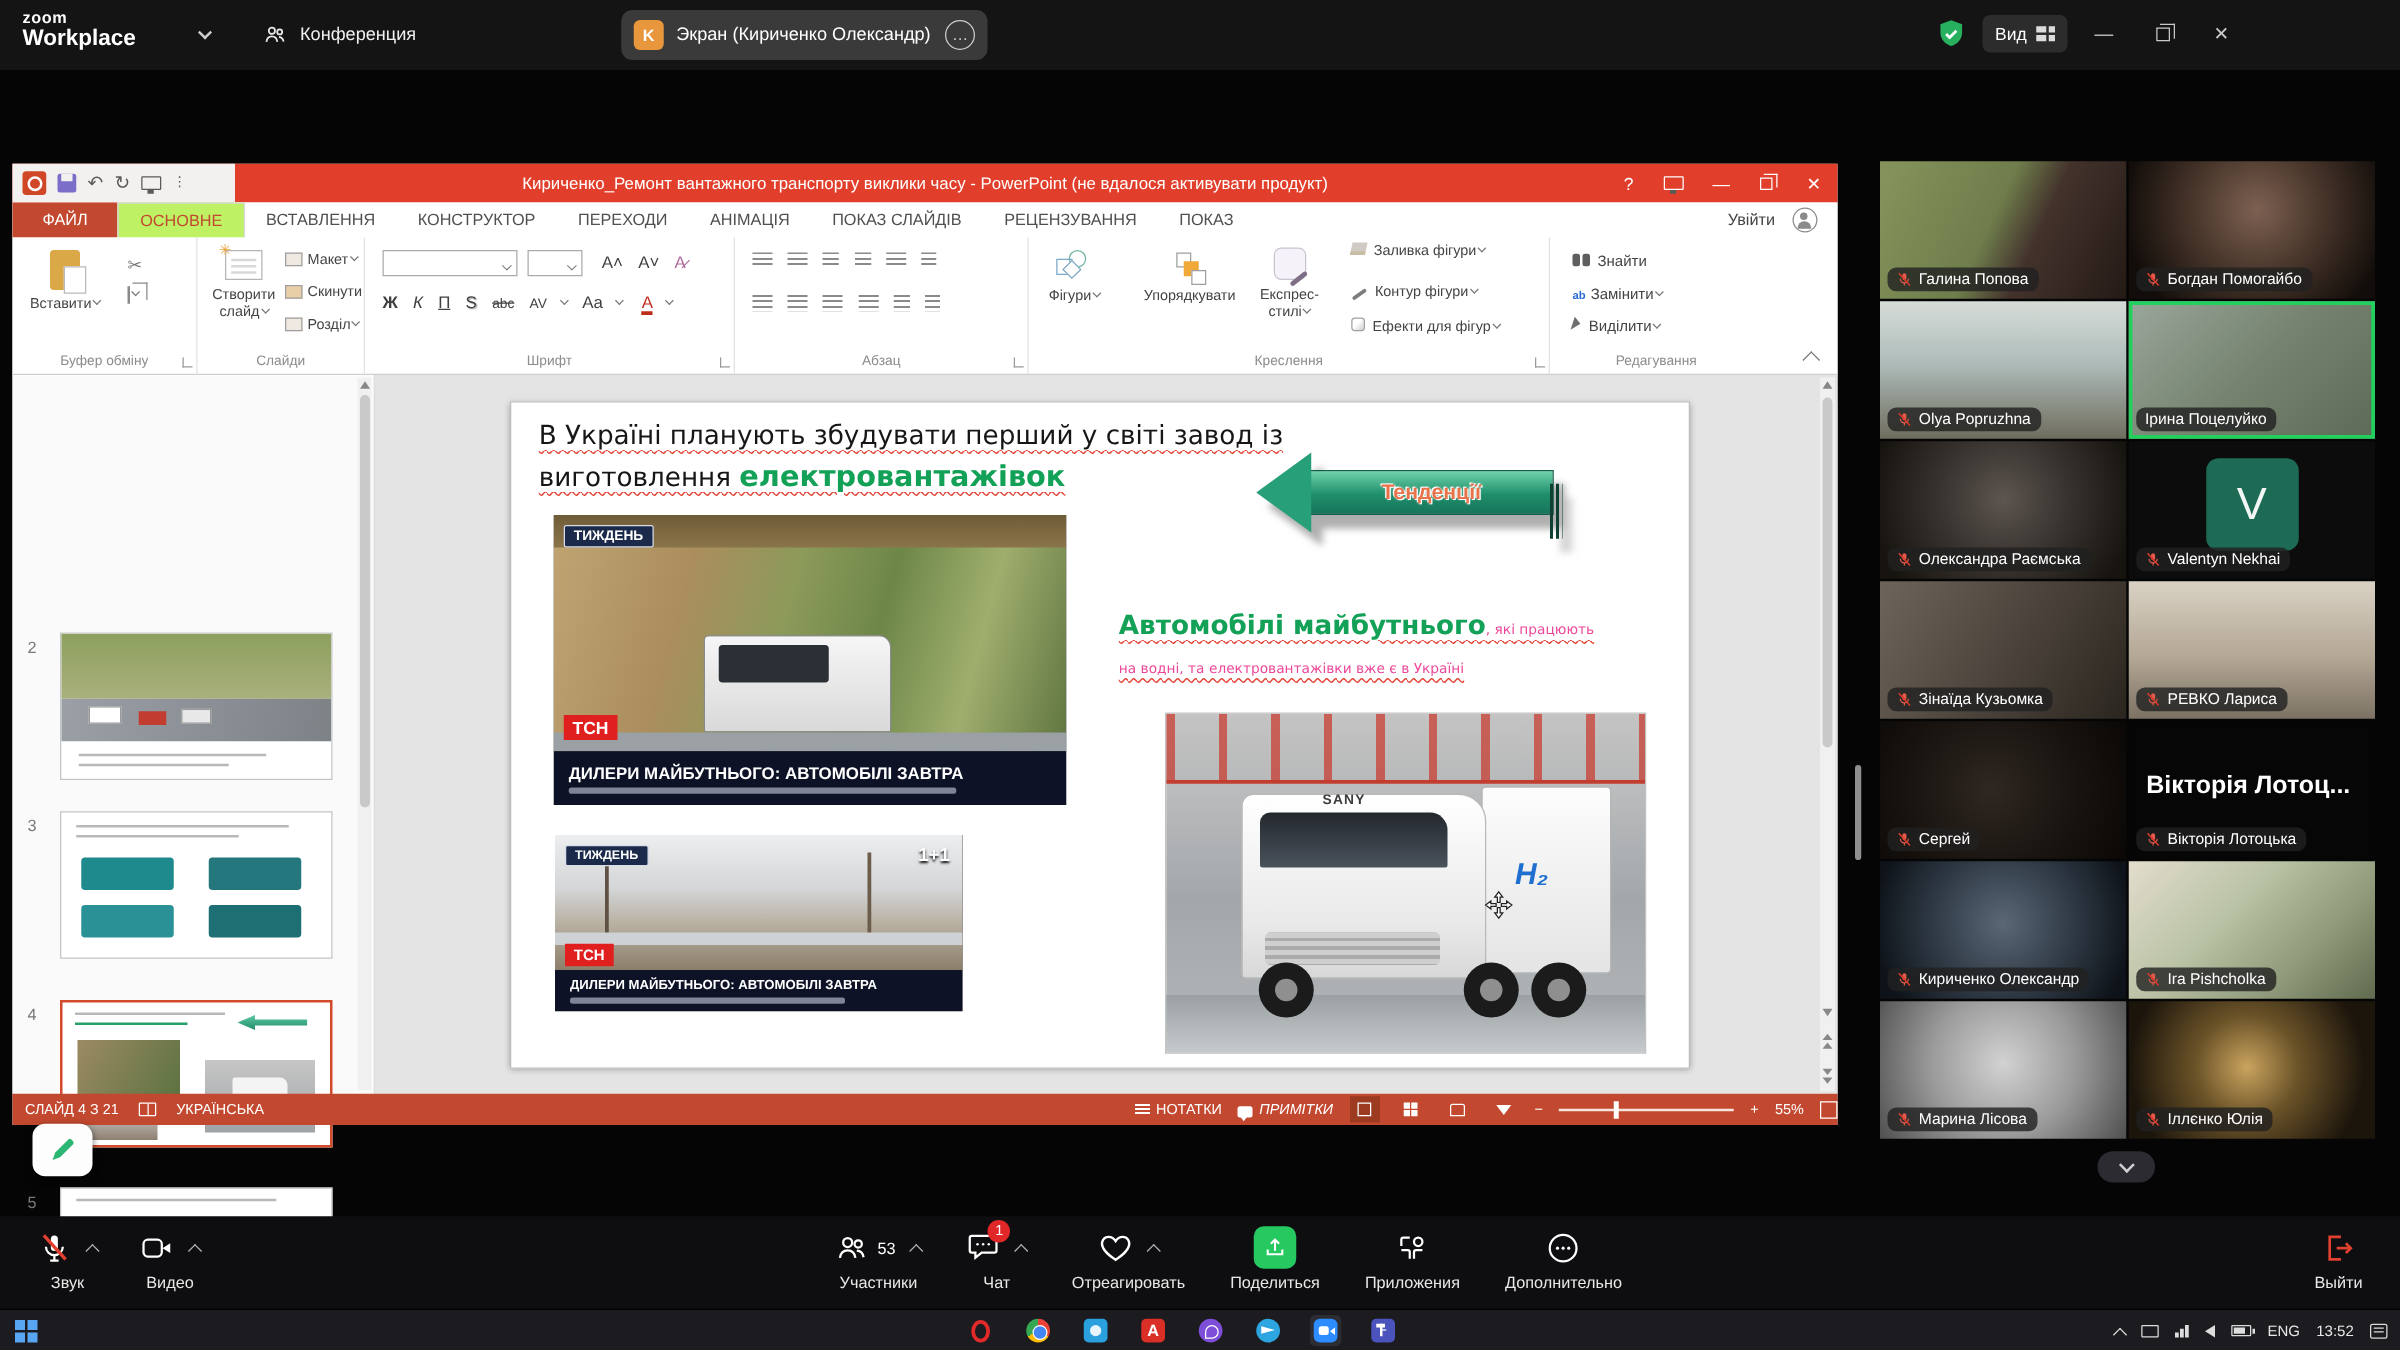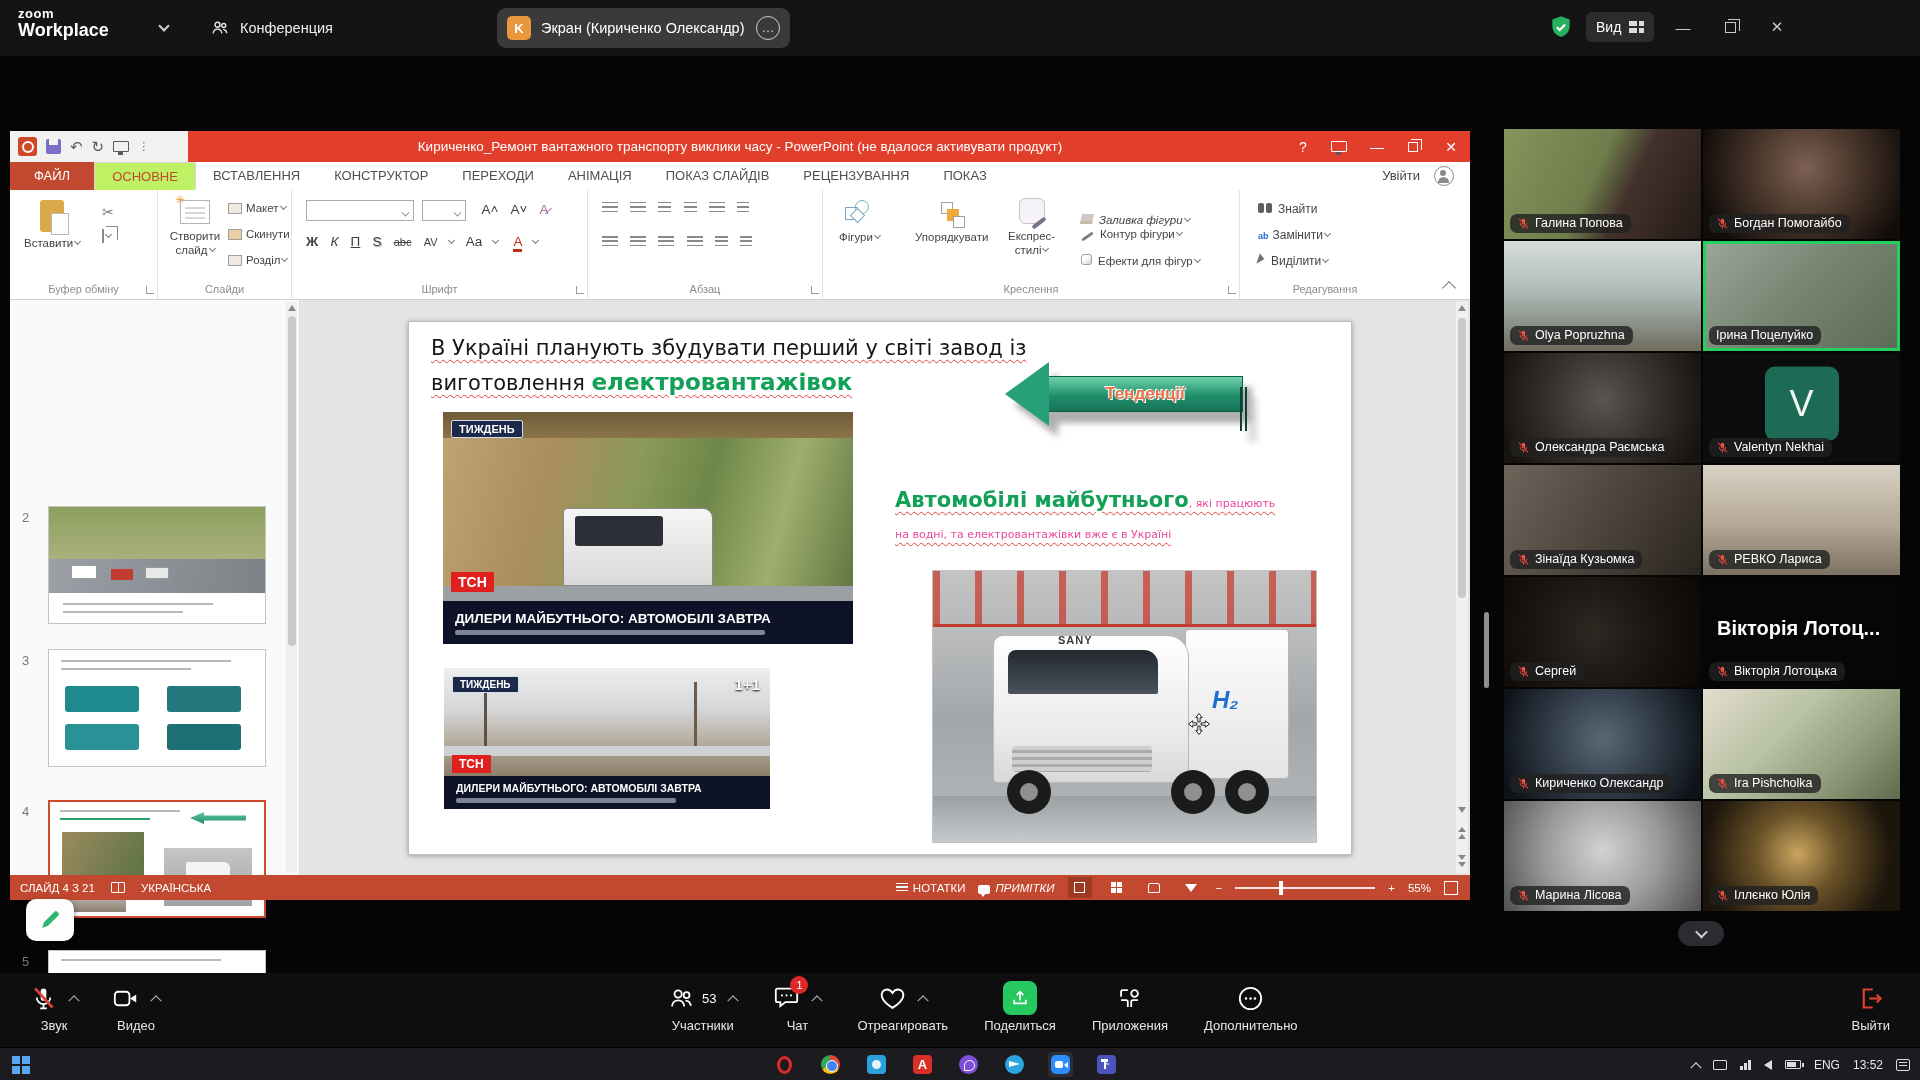"Заливка фігури" div.srow { font-style: italic -> none; top: 24px -> 4px }
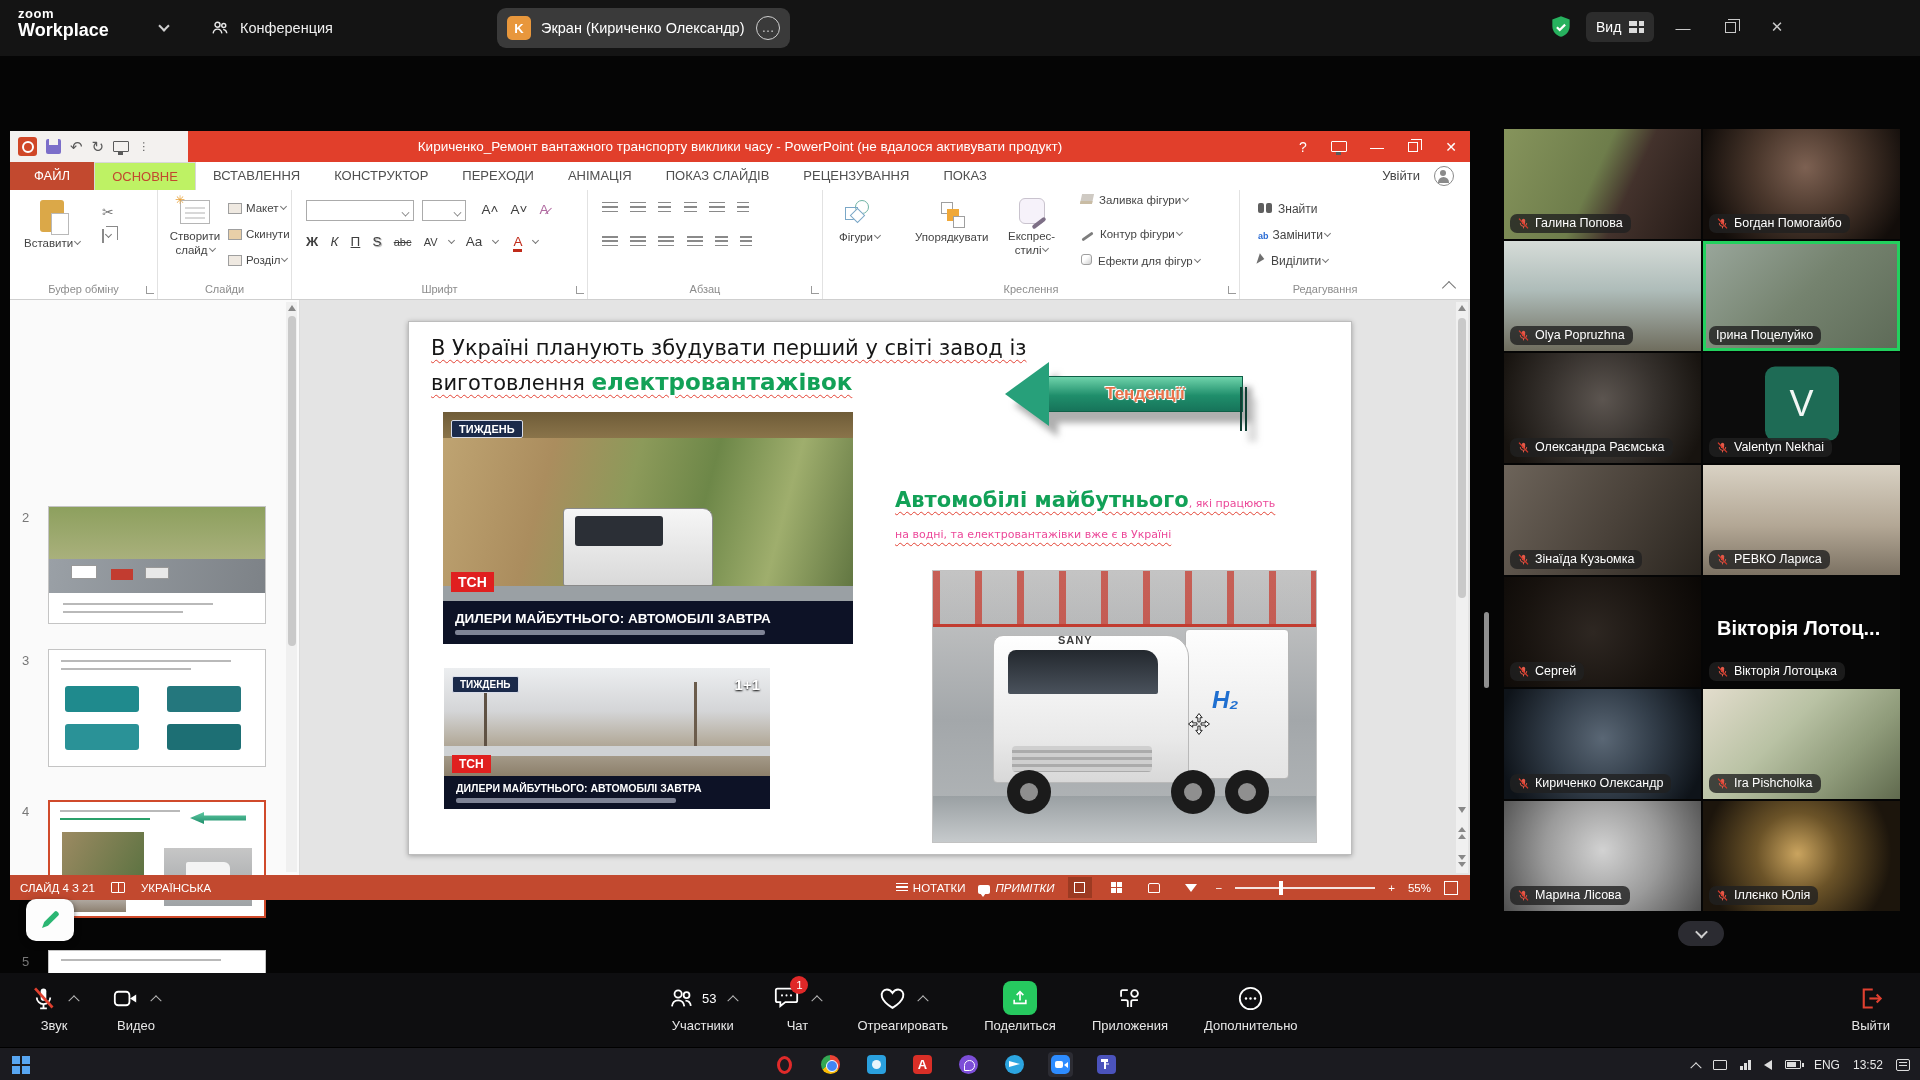"НОТАТКИ" .st-right { padding-right: 12px -> 0 }
